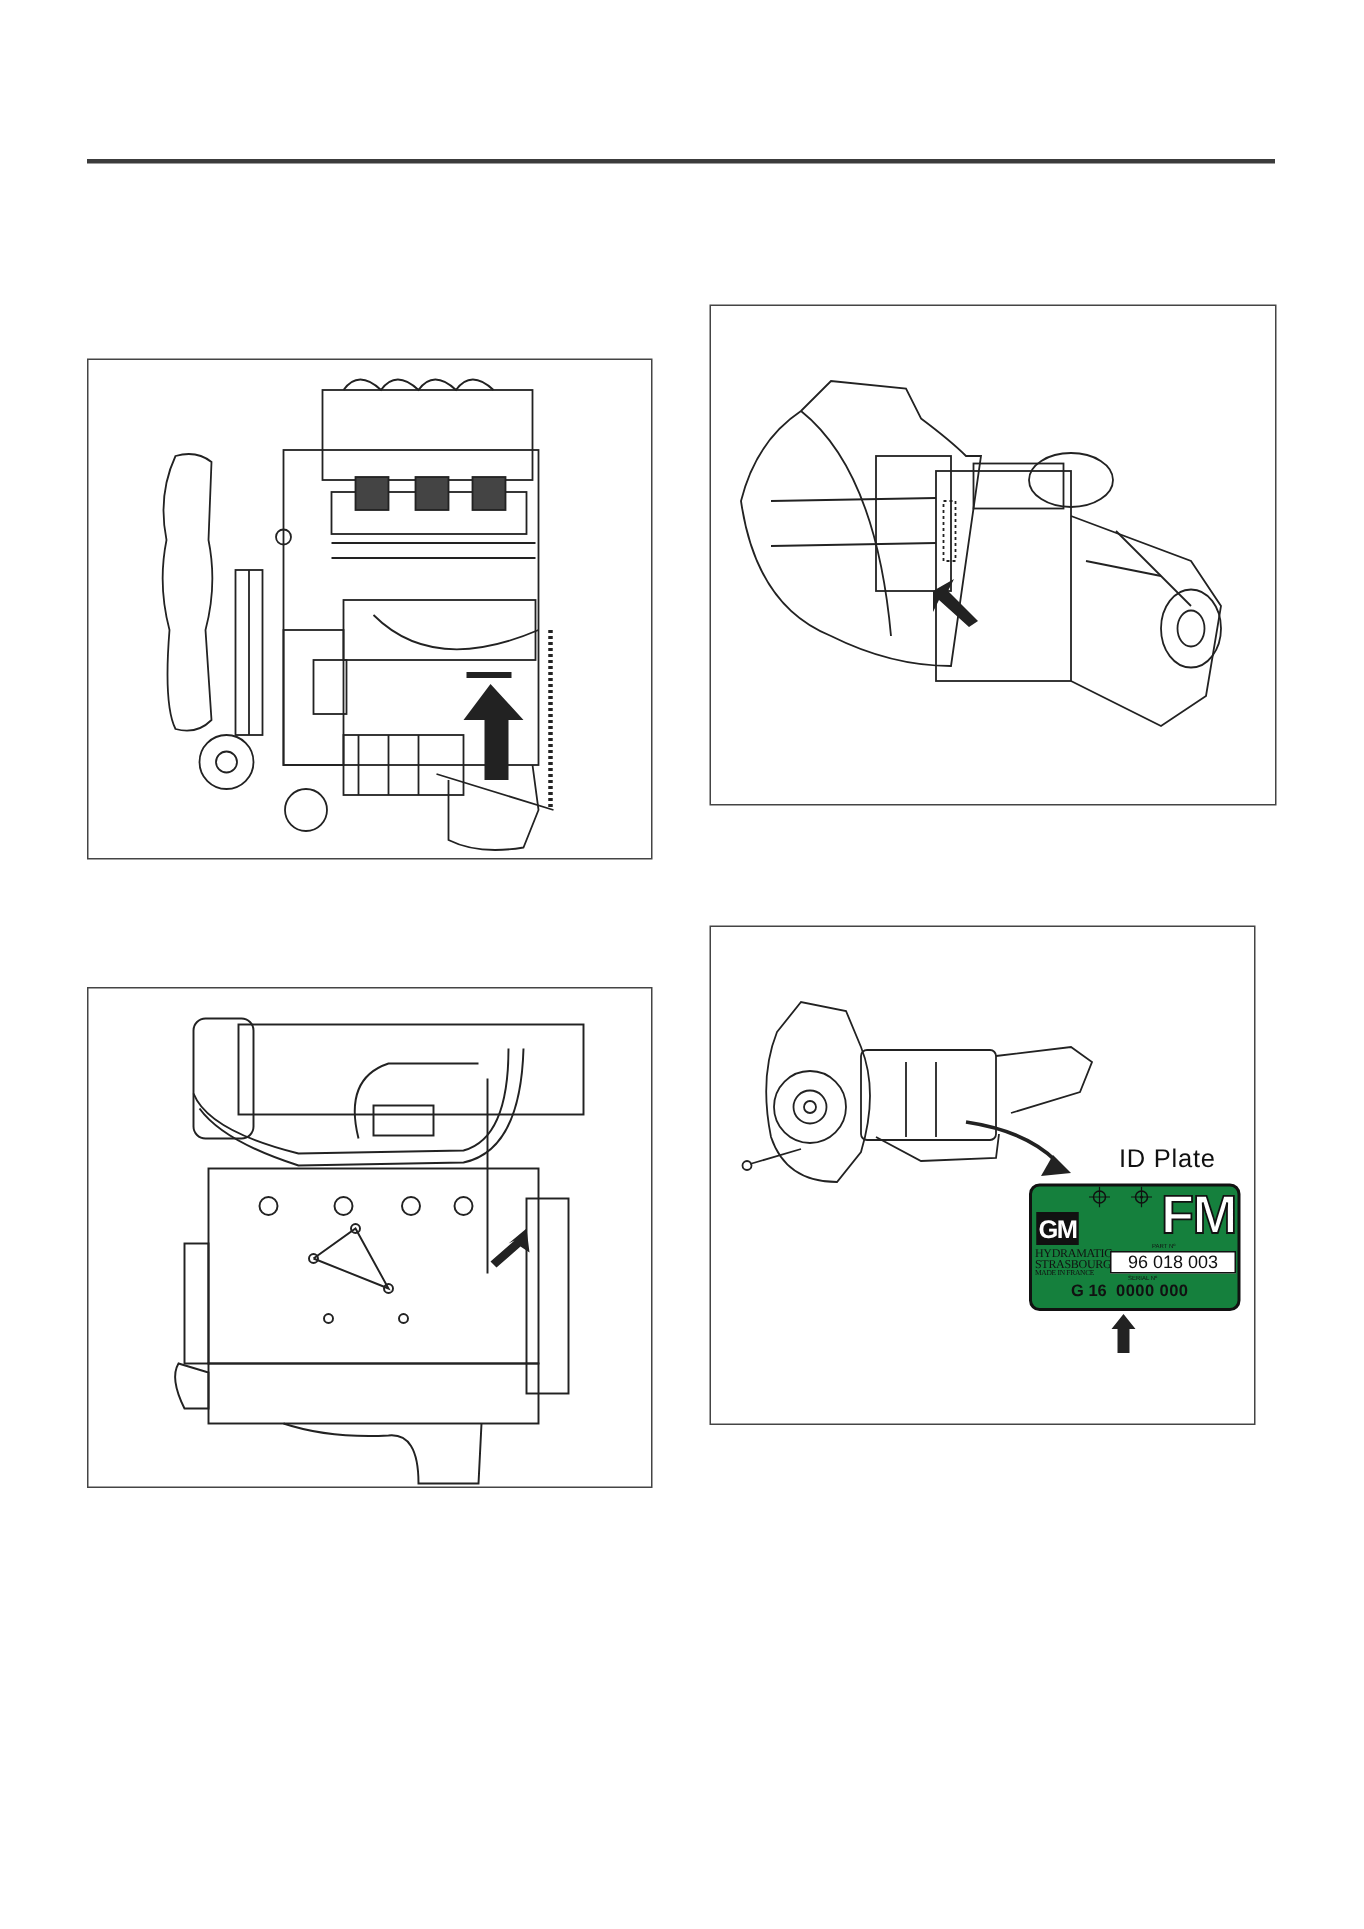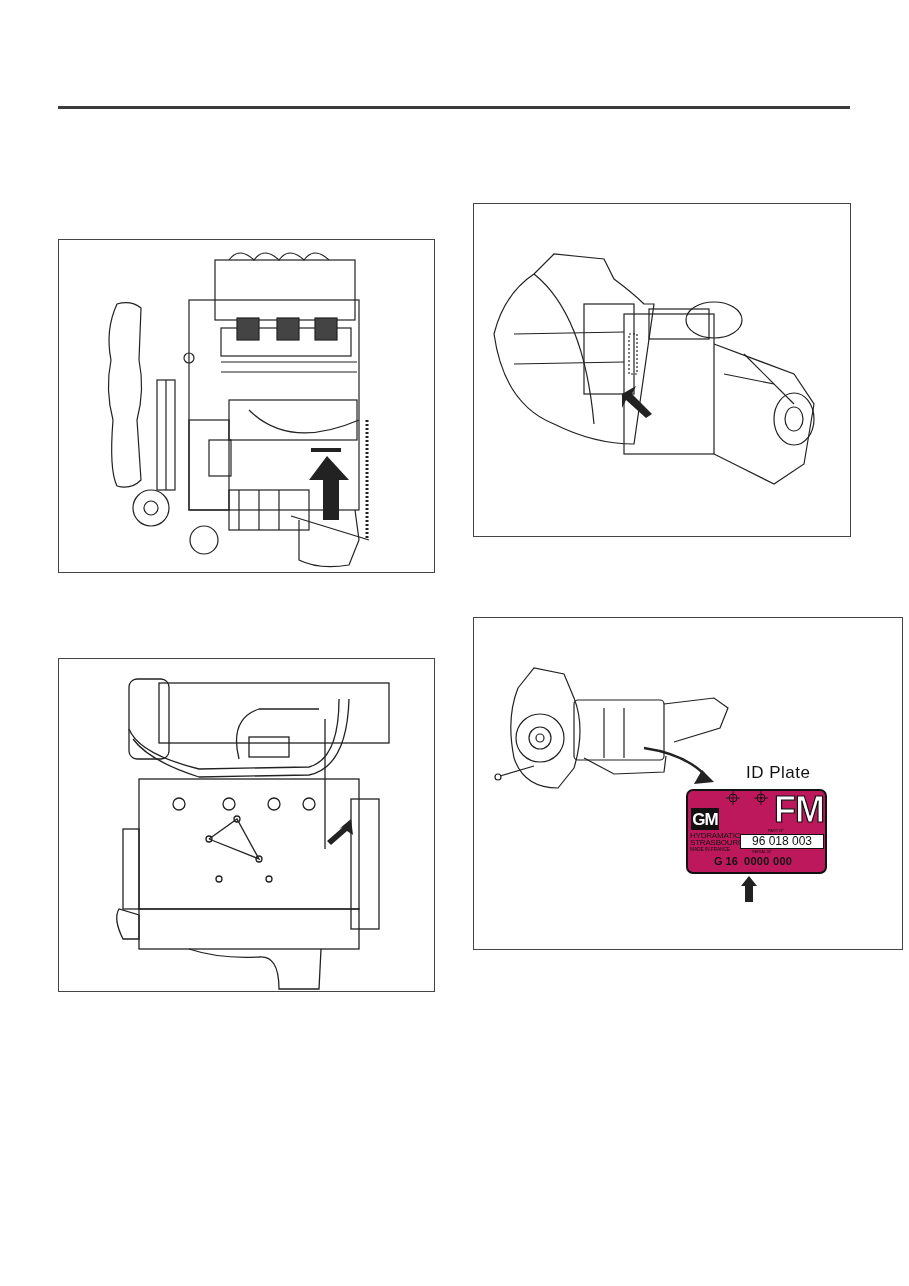"ID Plate" #fig4 { width: 430px -> 364px }
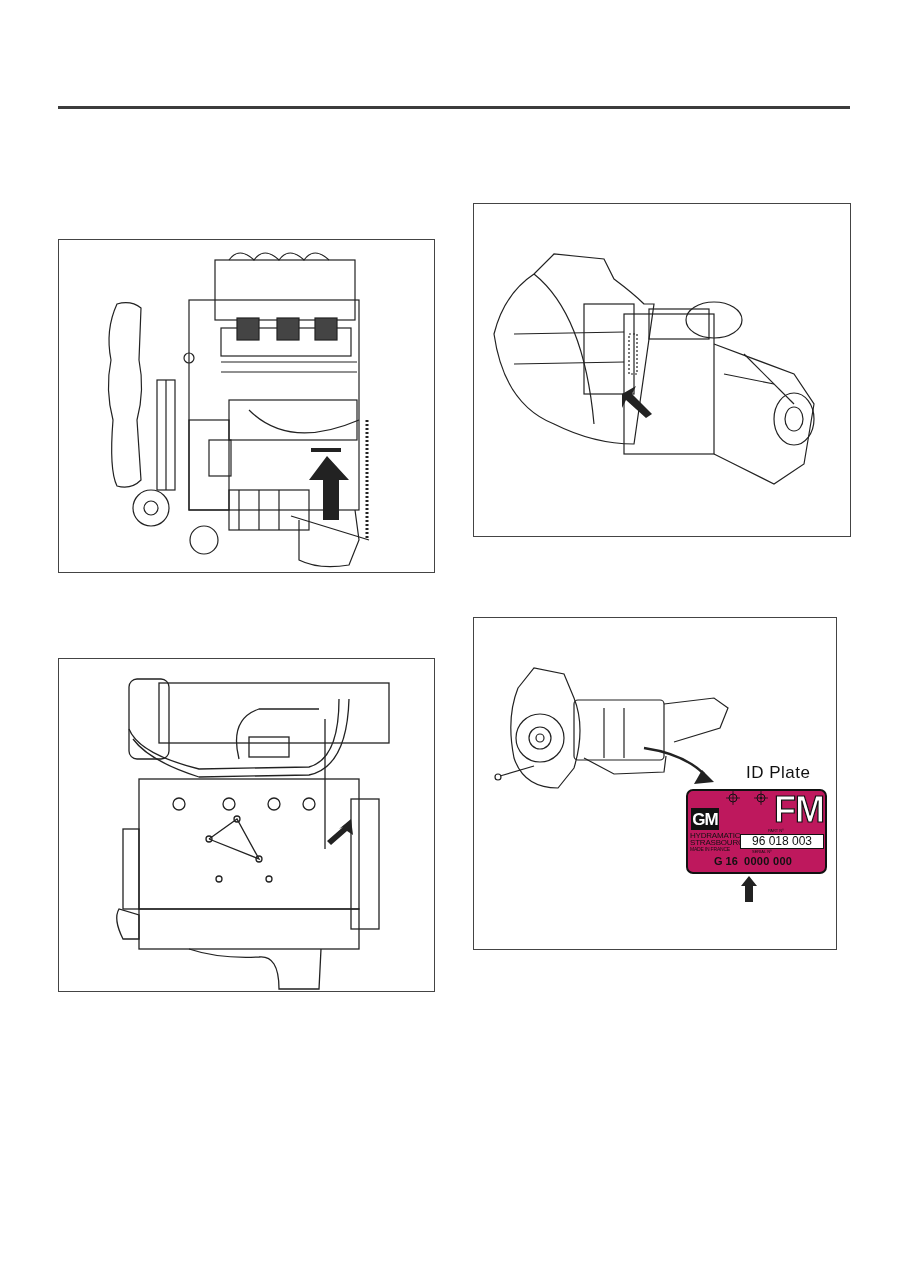"GM" .id-plate { background: #be185d -> #15803d }
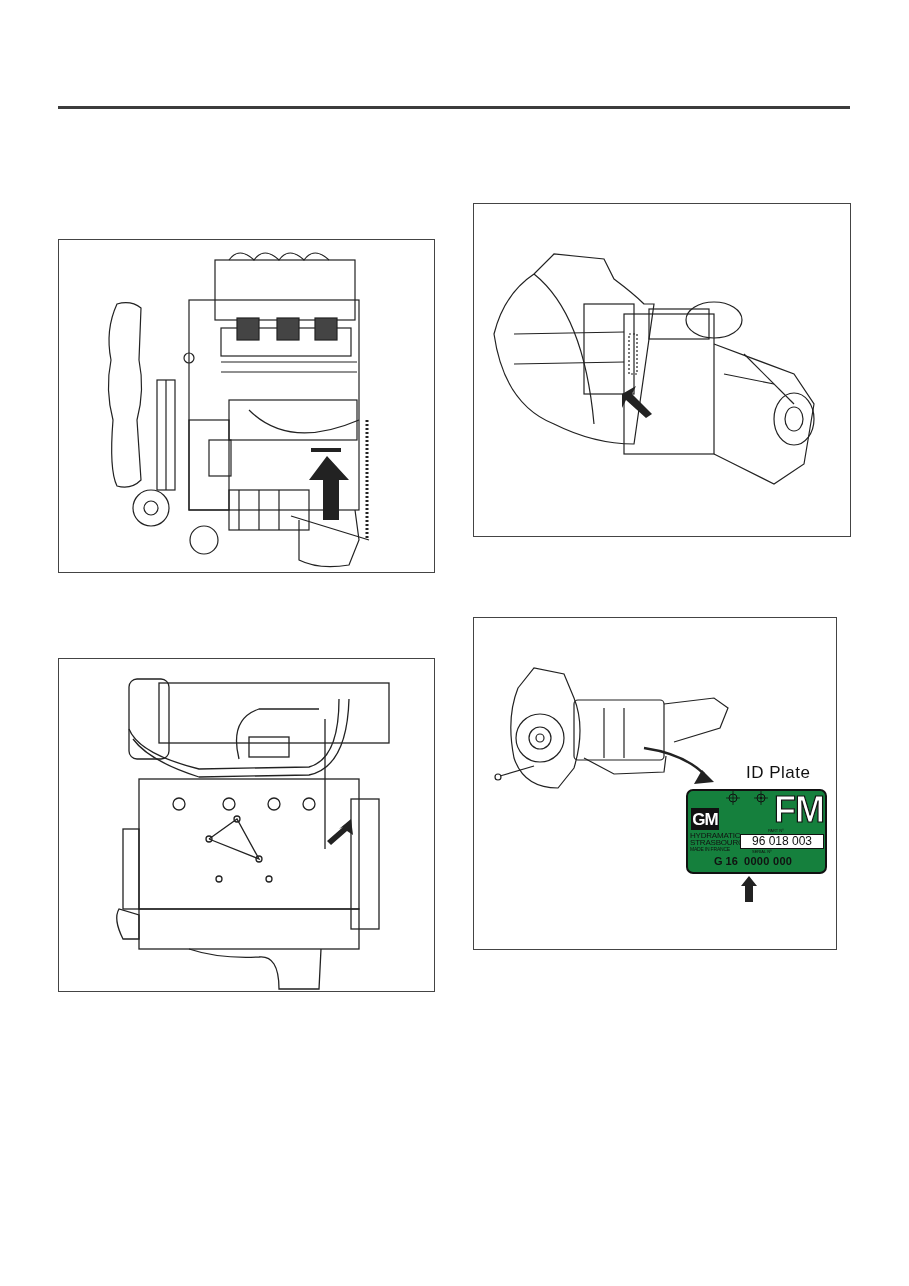"HYDRAMATIC" .plate-line { font-family: none -> Liberation Serif, serif }
